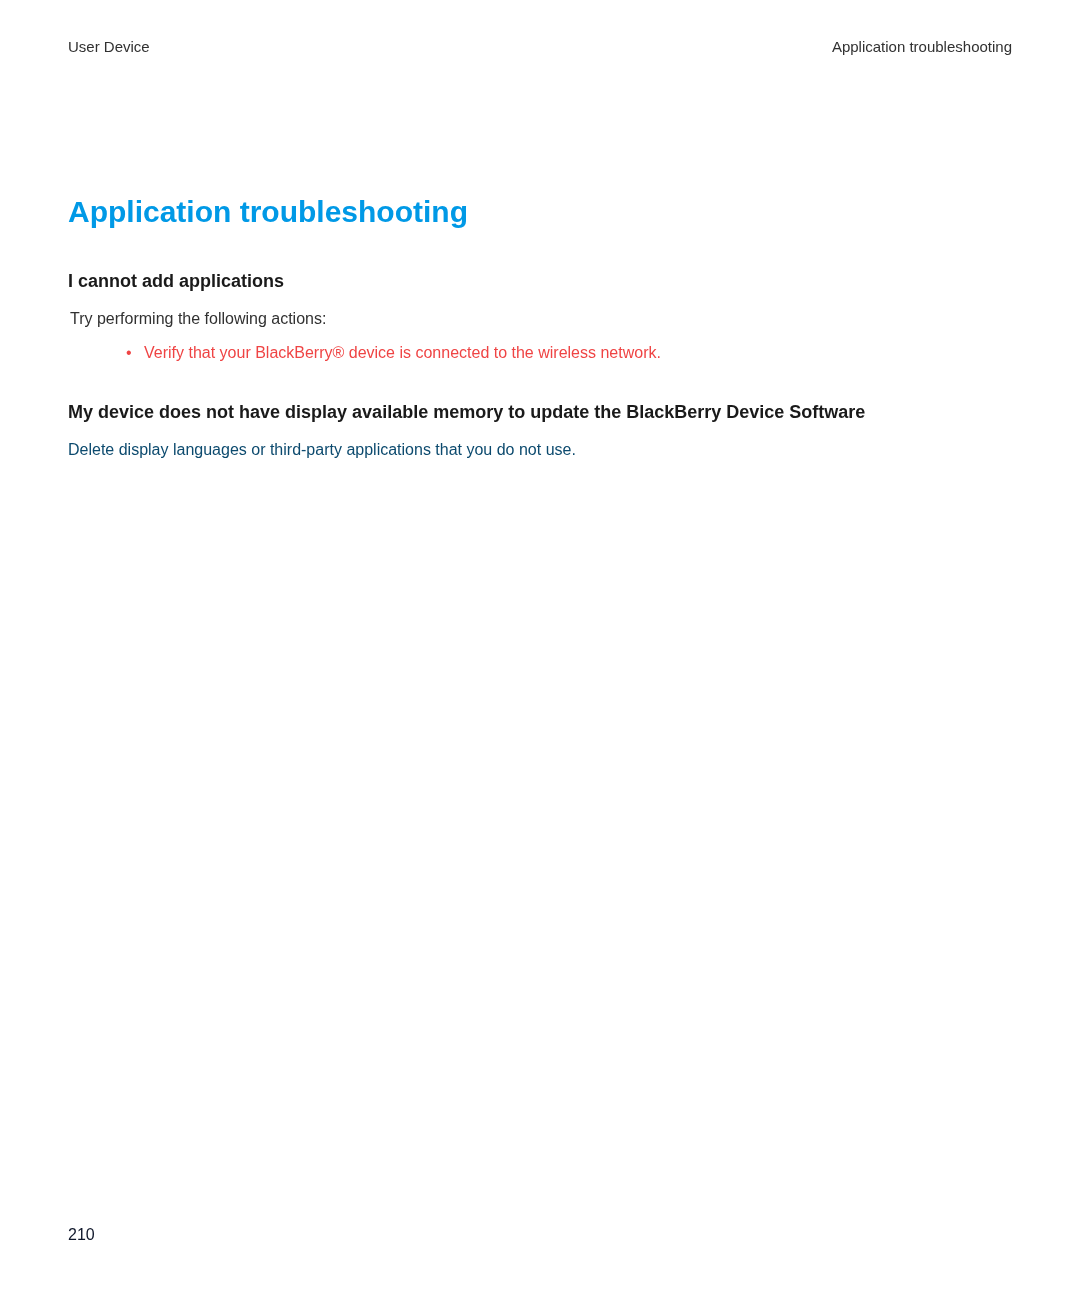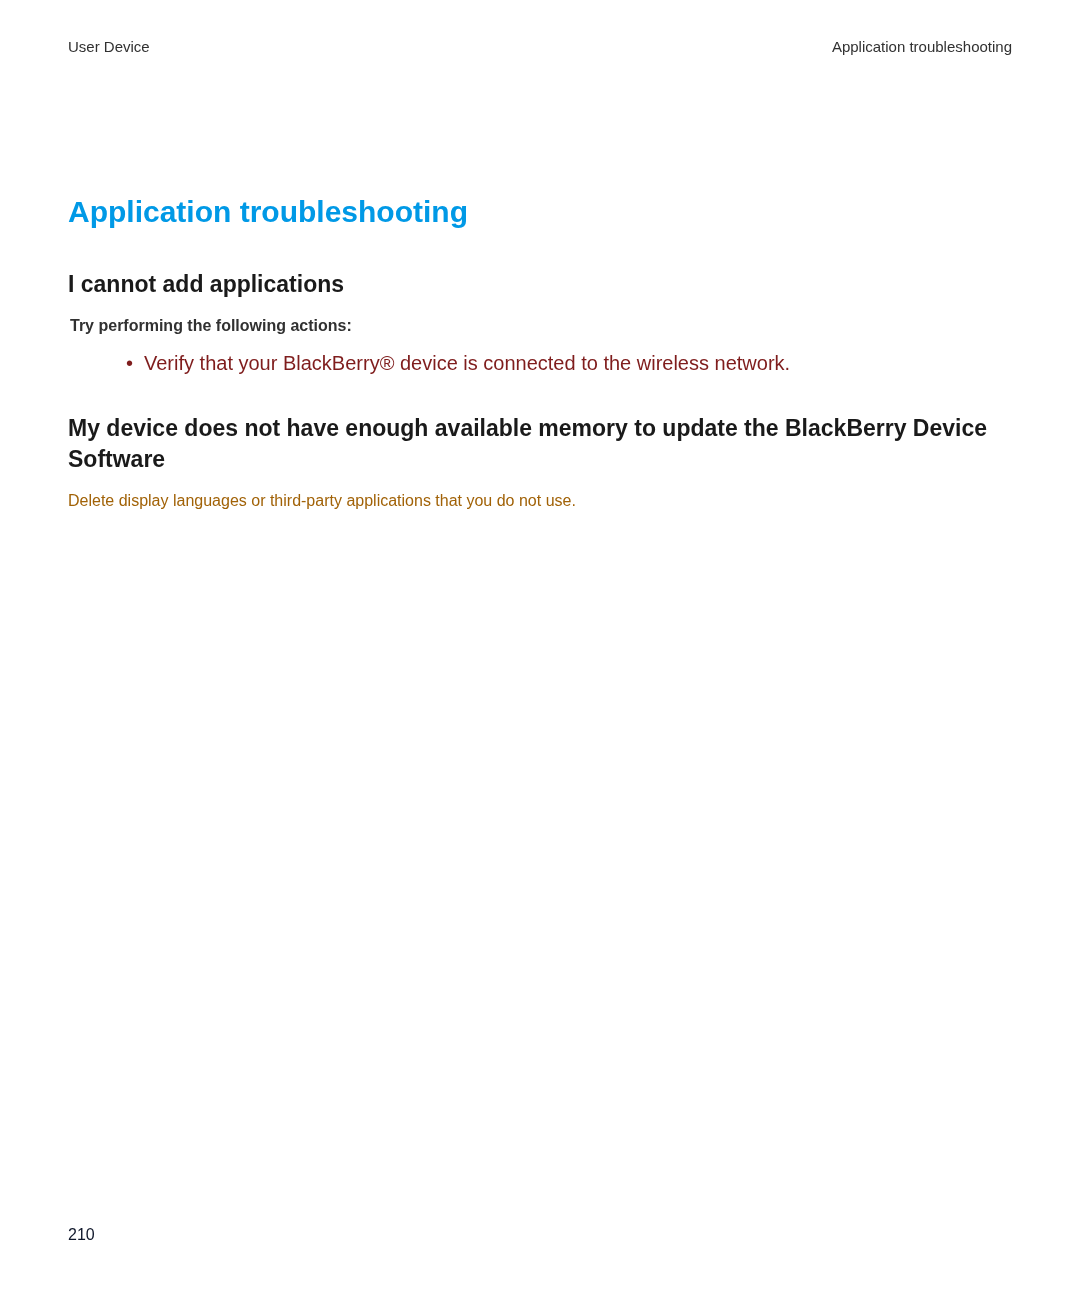"I cannot add applications" .section-heading { font-size: 23px -> 18px }
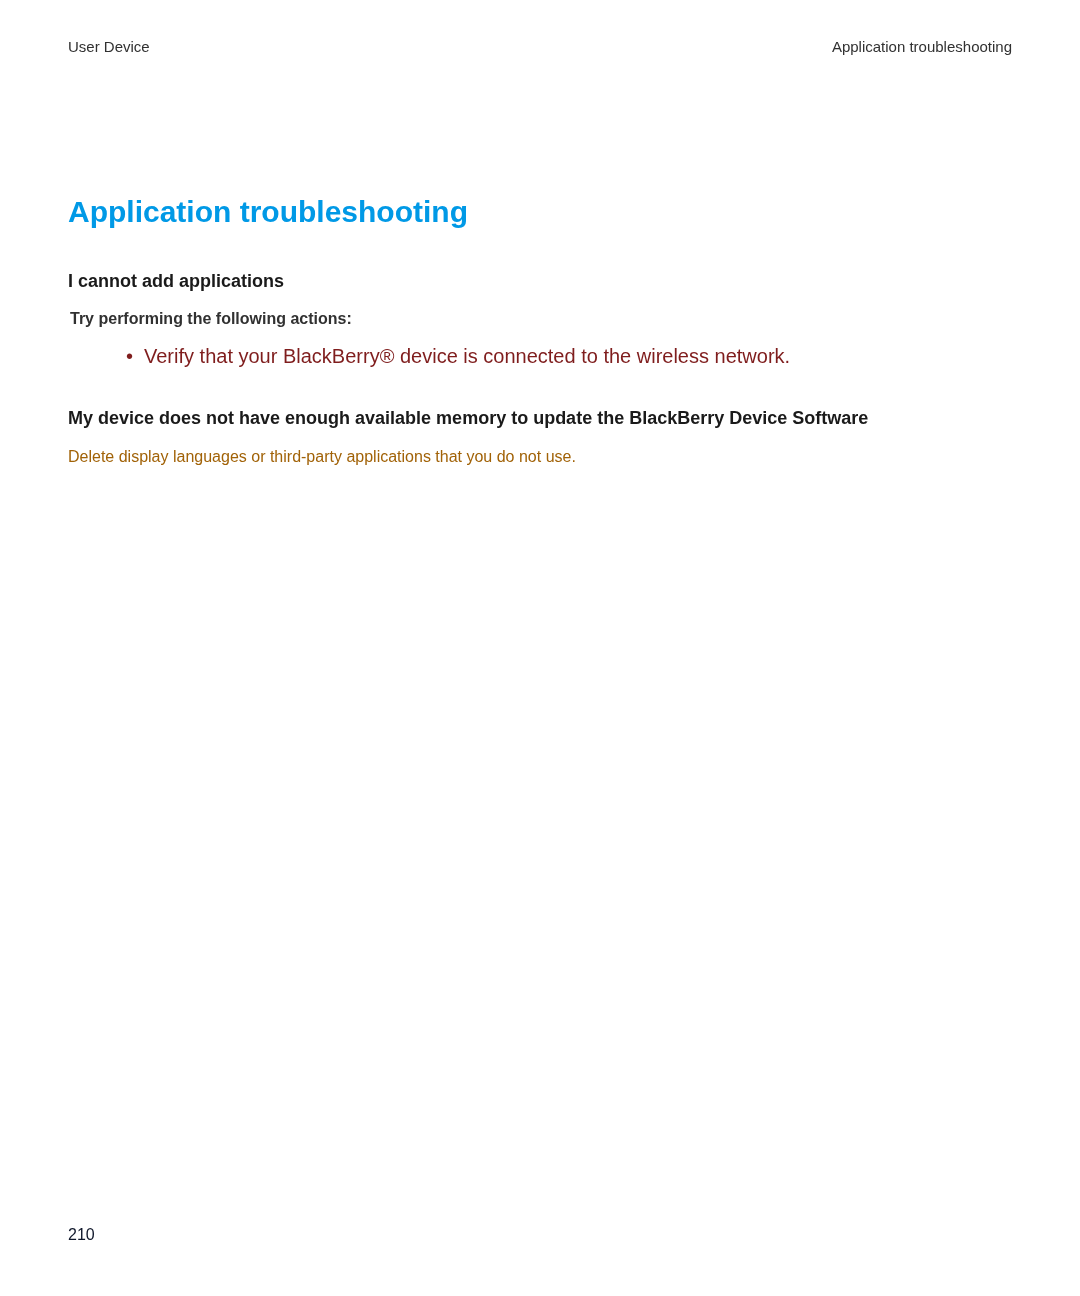"Try performing the following actions:" .section-body { font-weight: bold -> none }
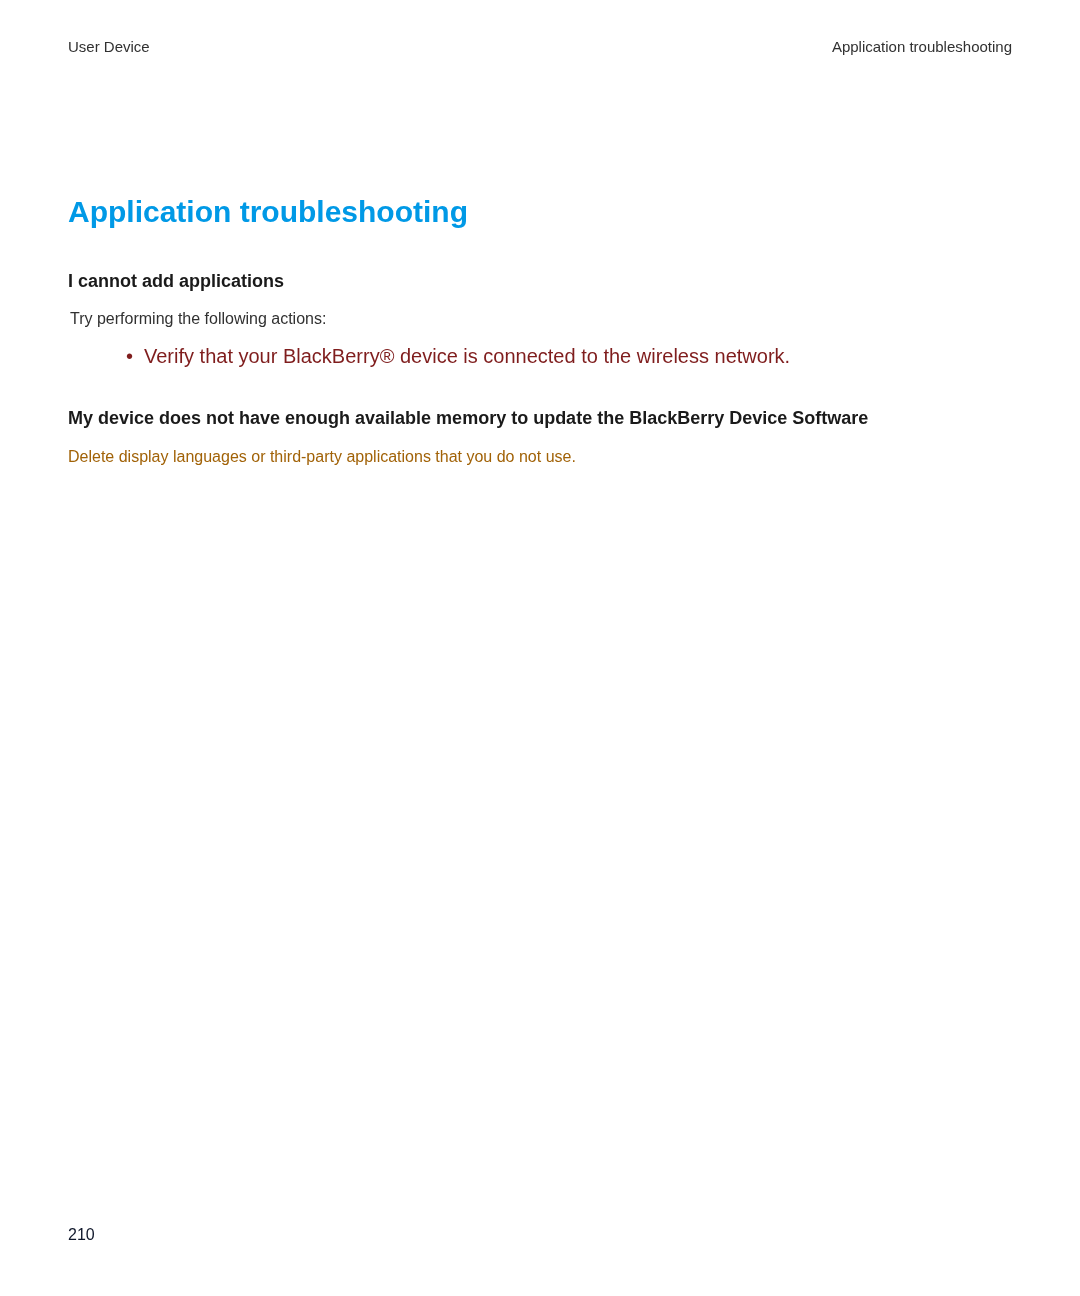"Verify that your BlackBerry® device" ul.bullets li { color: #7f1d1d -> #ef4444; font-size: 20px -> 16px }
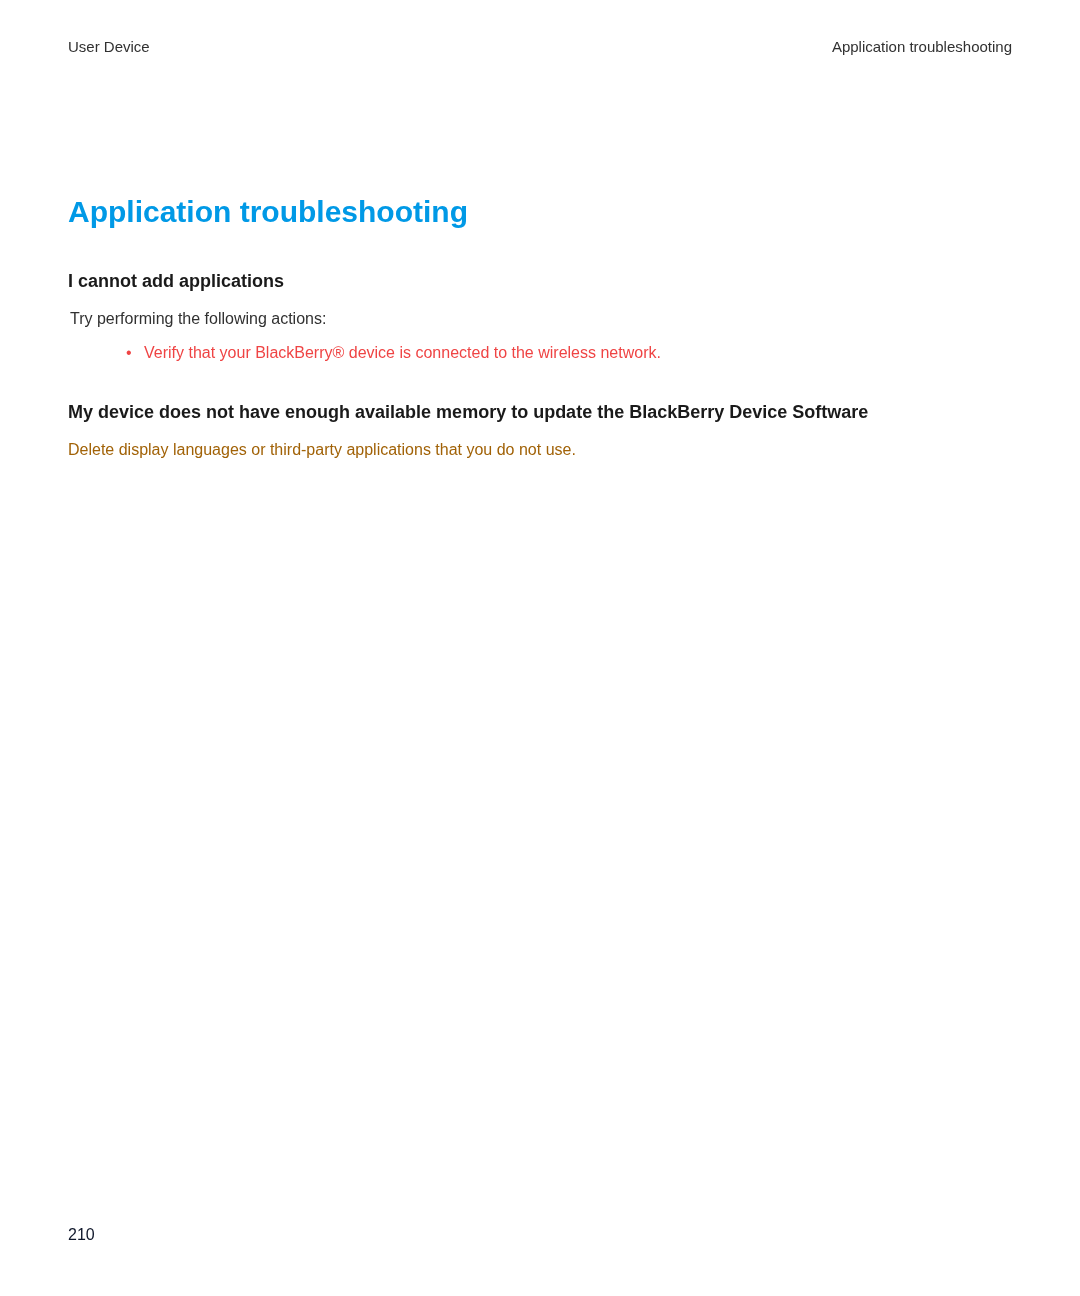"My device does not have" h2.section-heading { text: enough -> display }
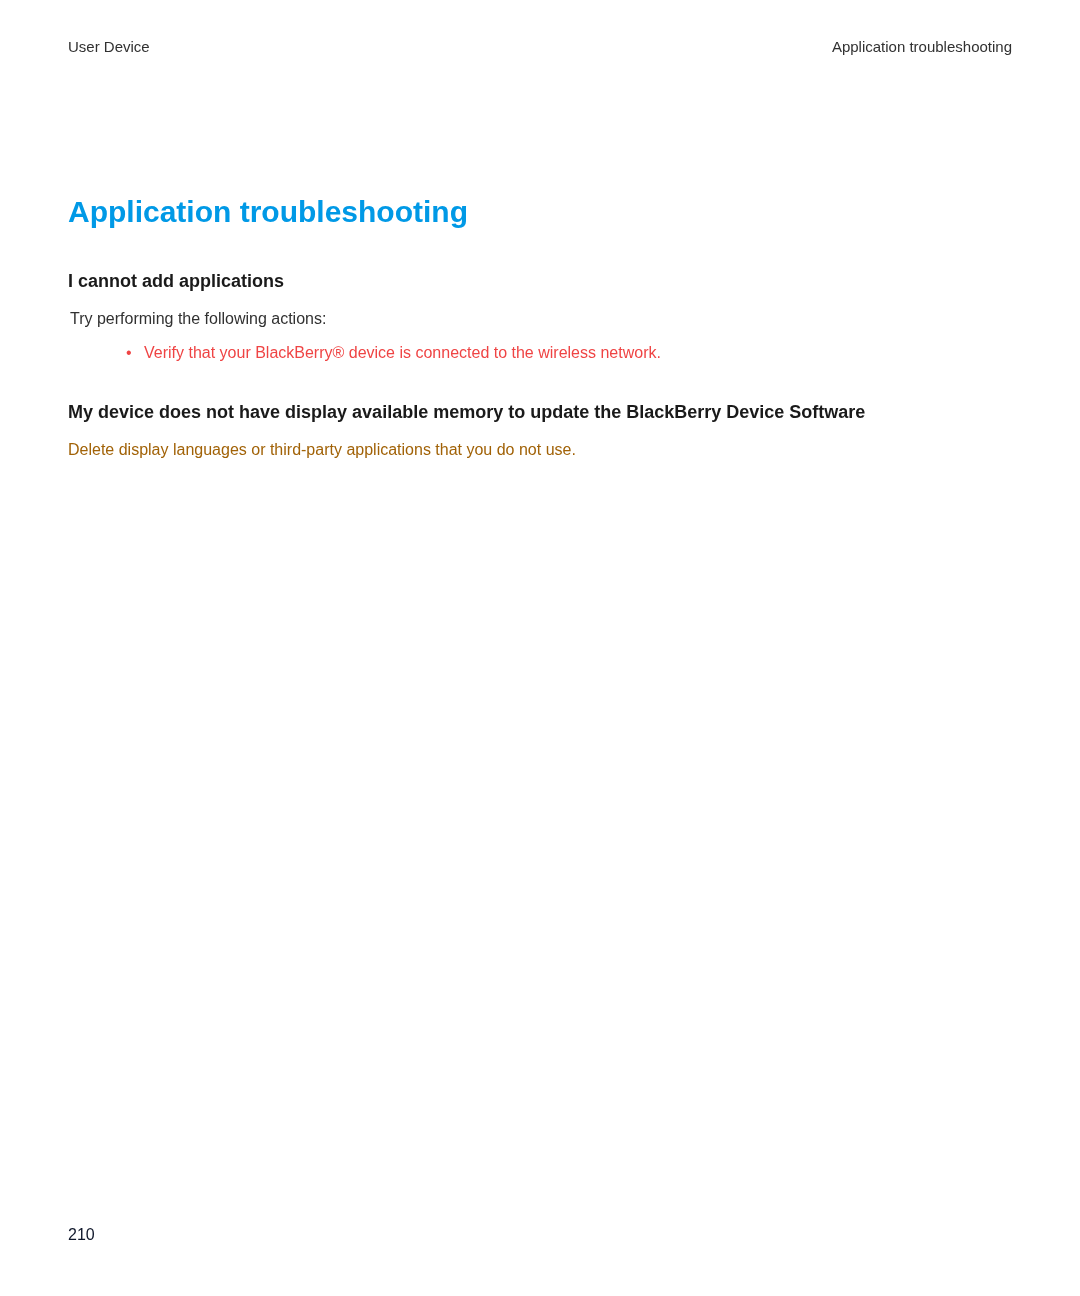"Delete display languages or third-party" .section2-body { color: #a16207 -> #0c4a6e }
